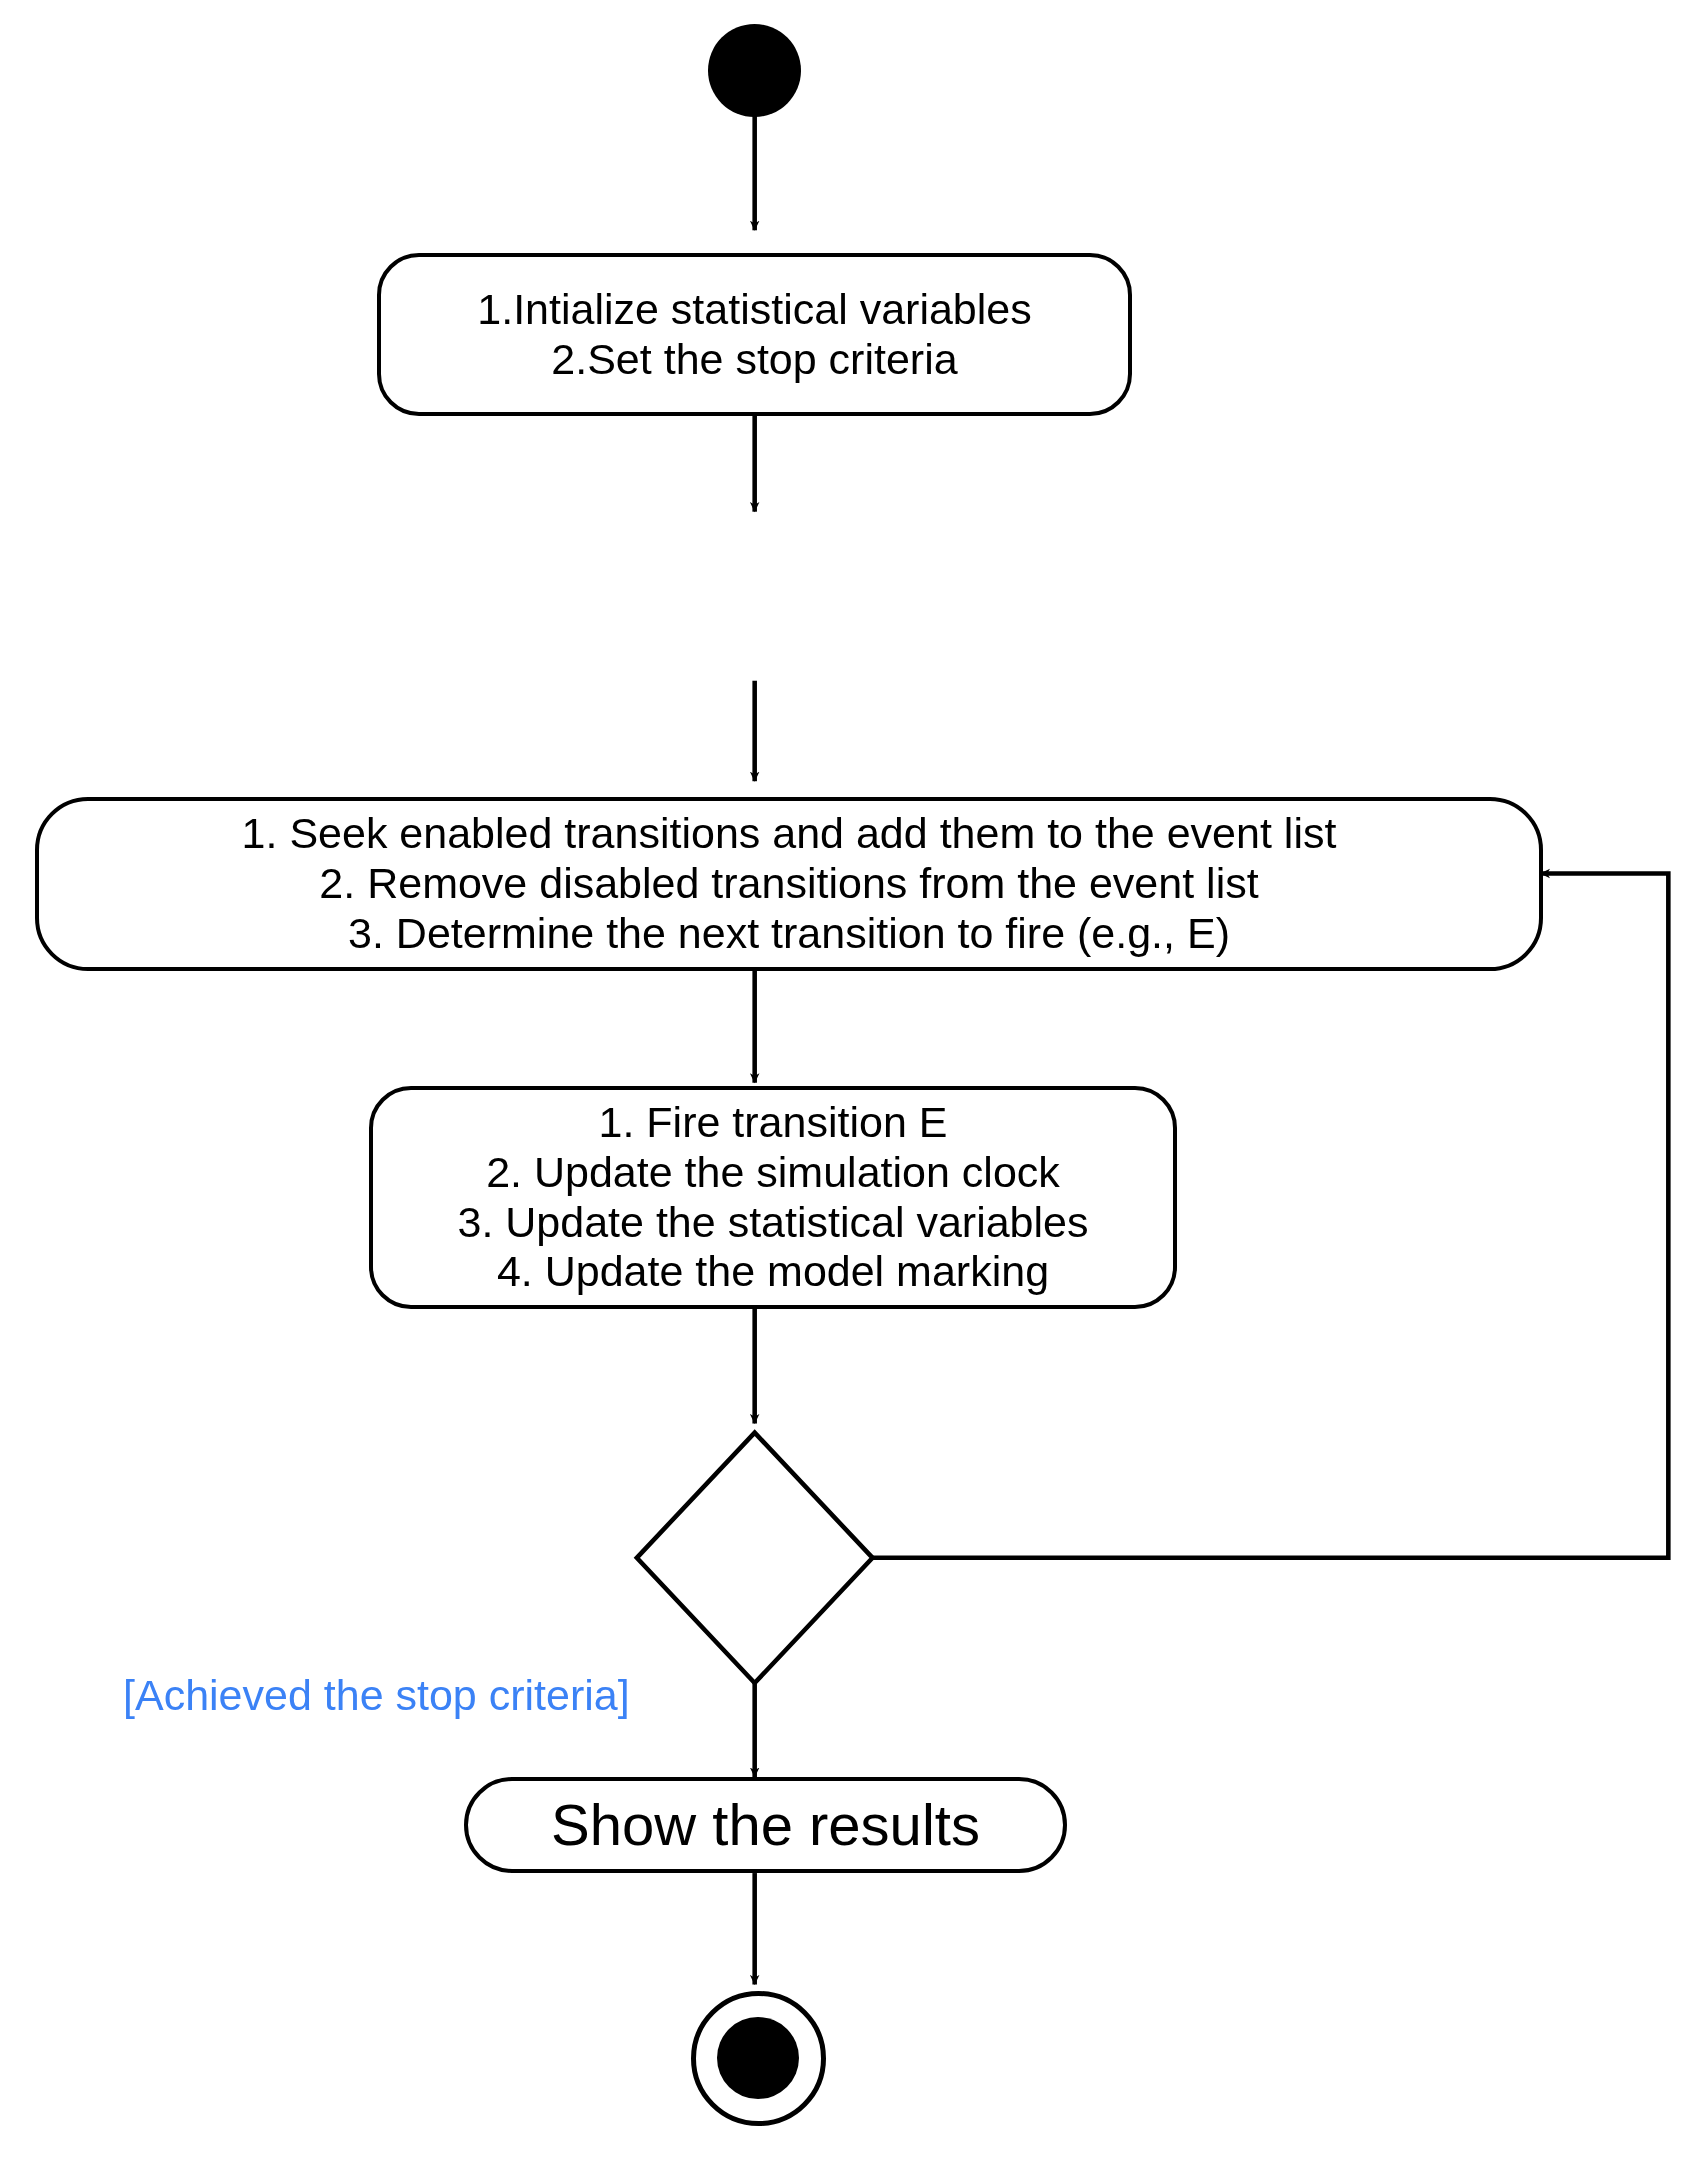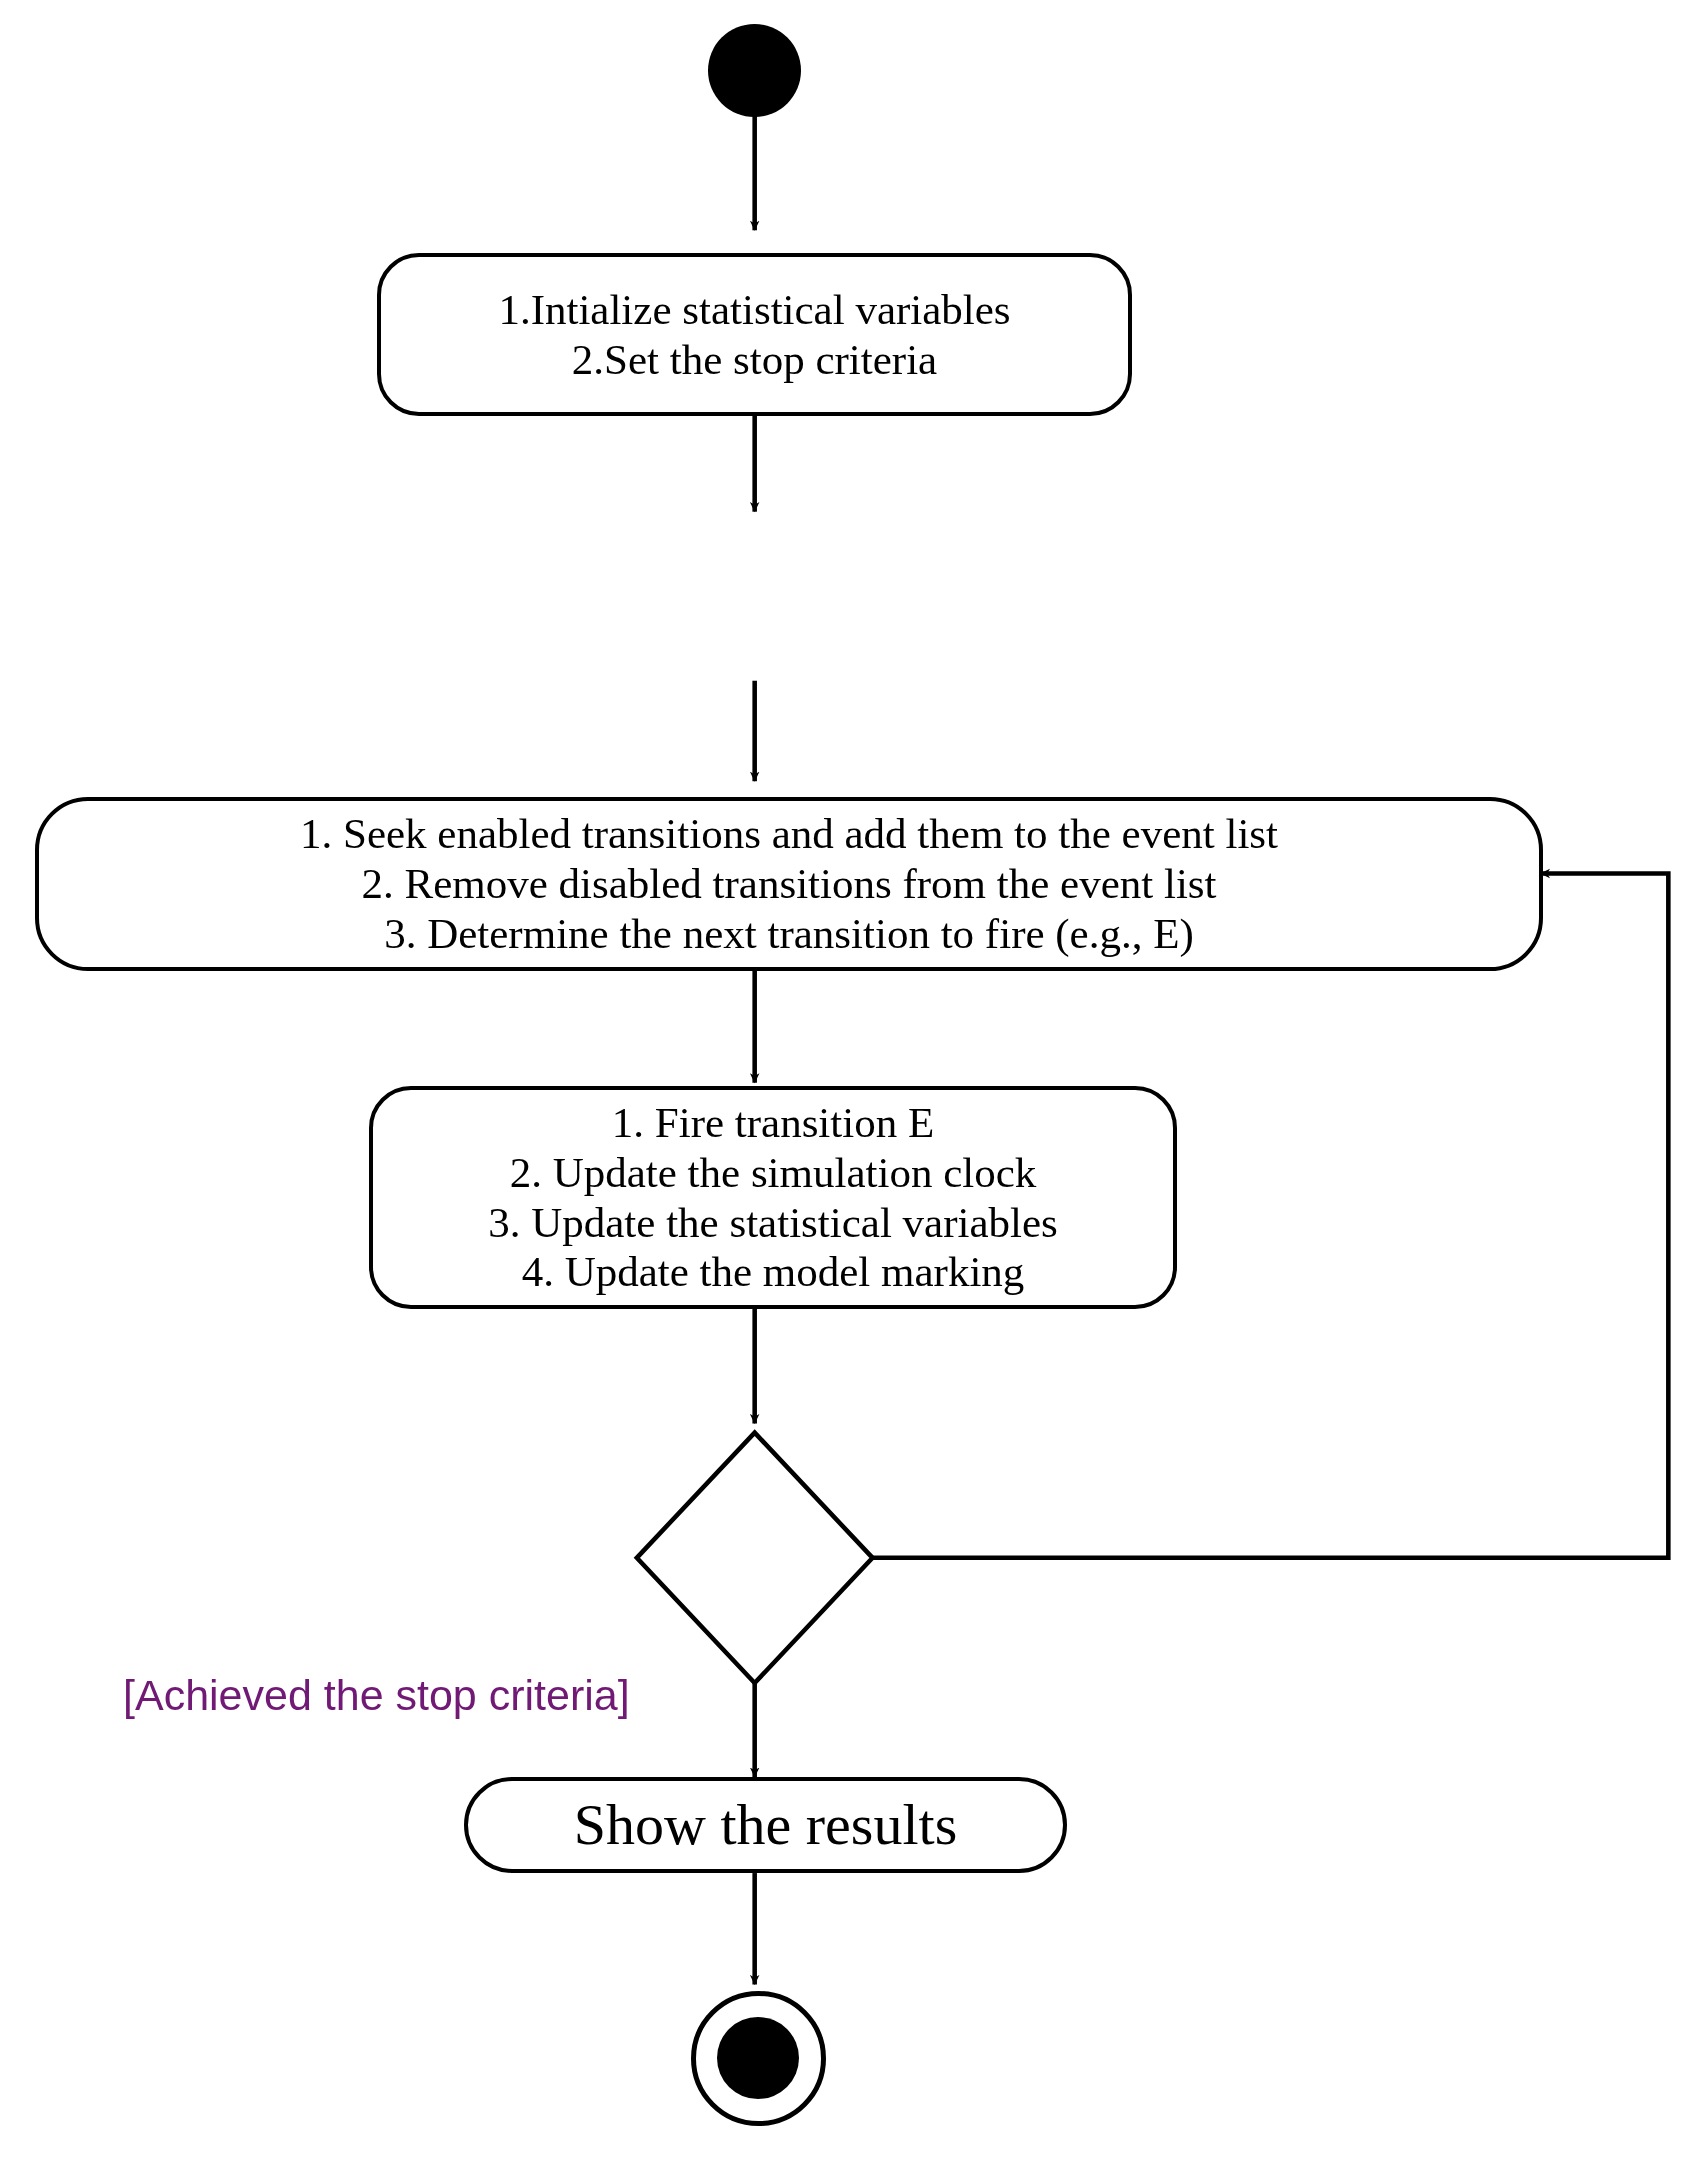"1.Intialize statistical variables" .action-text { font-family: Liberation Serif, serif -> none }
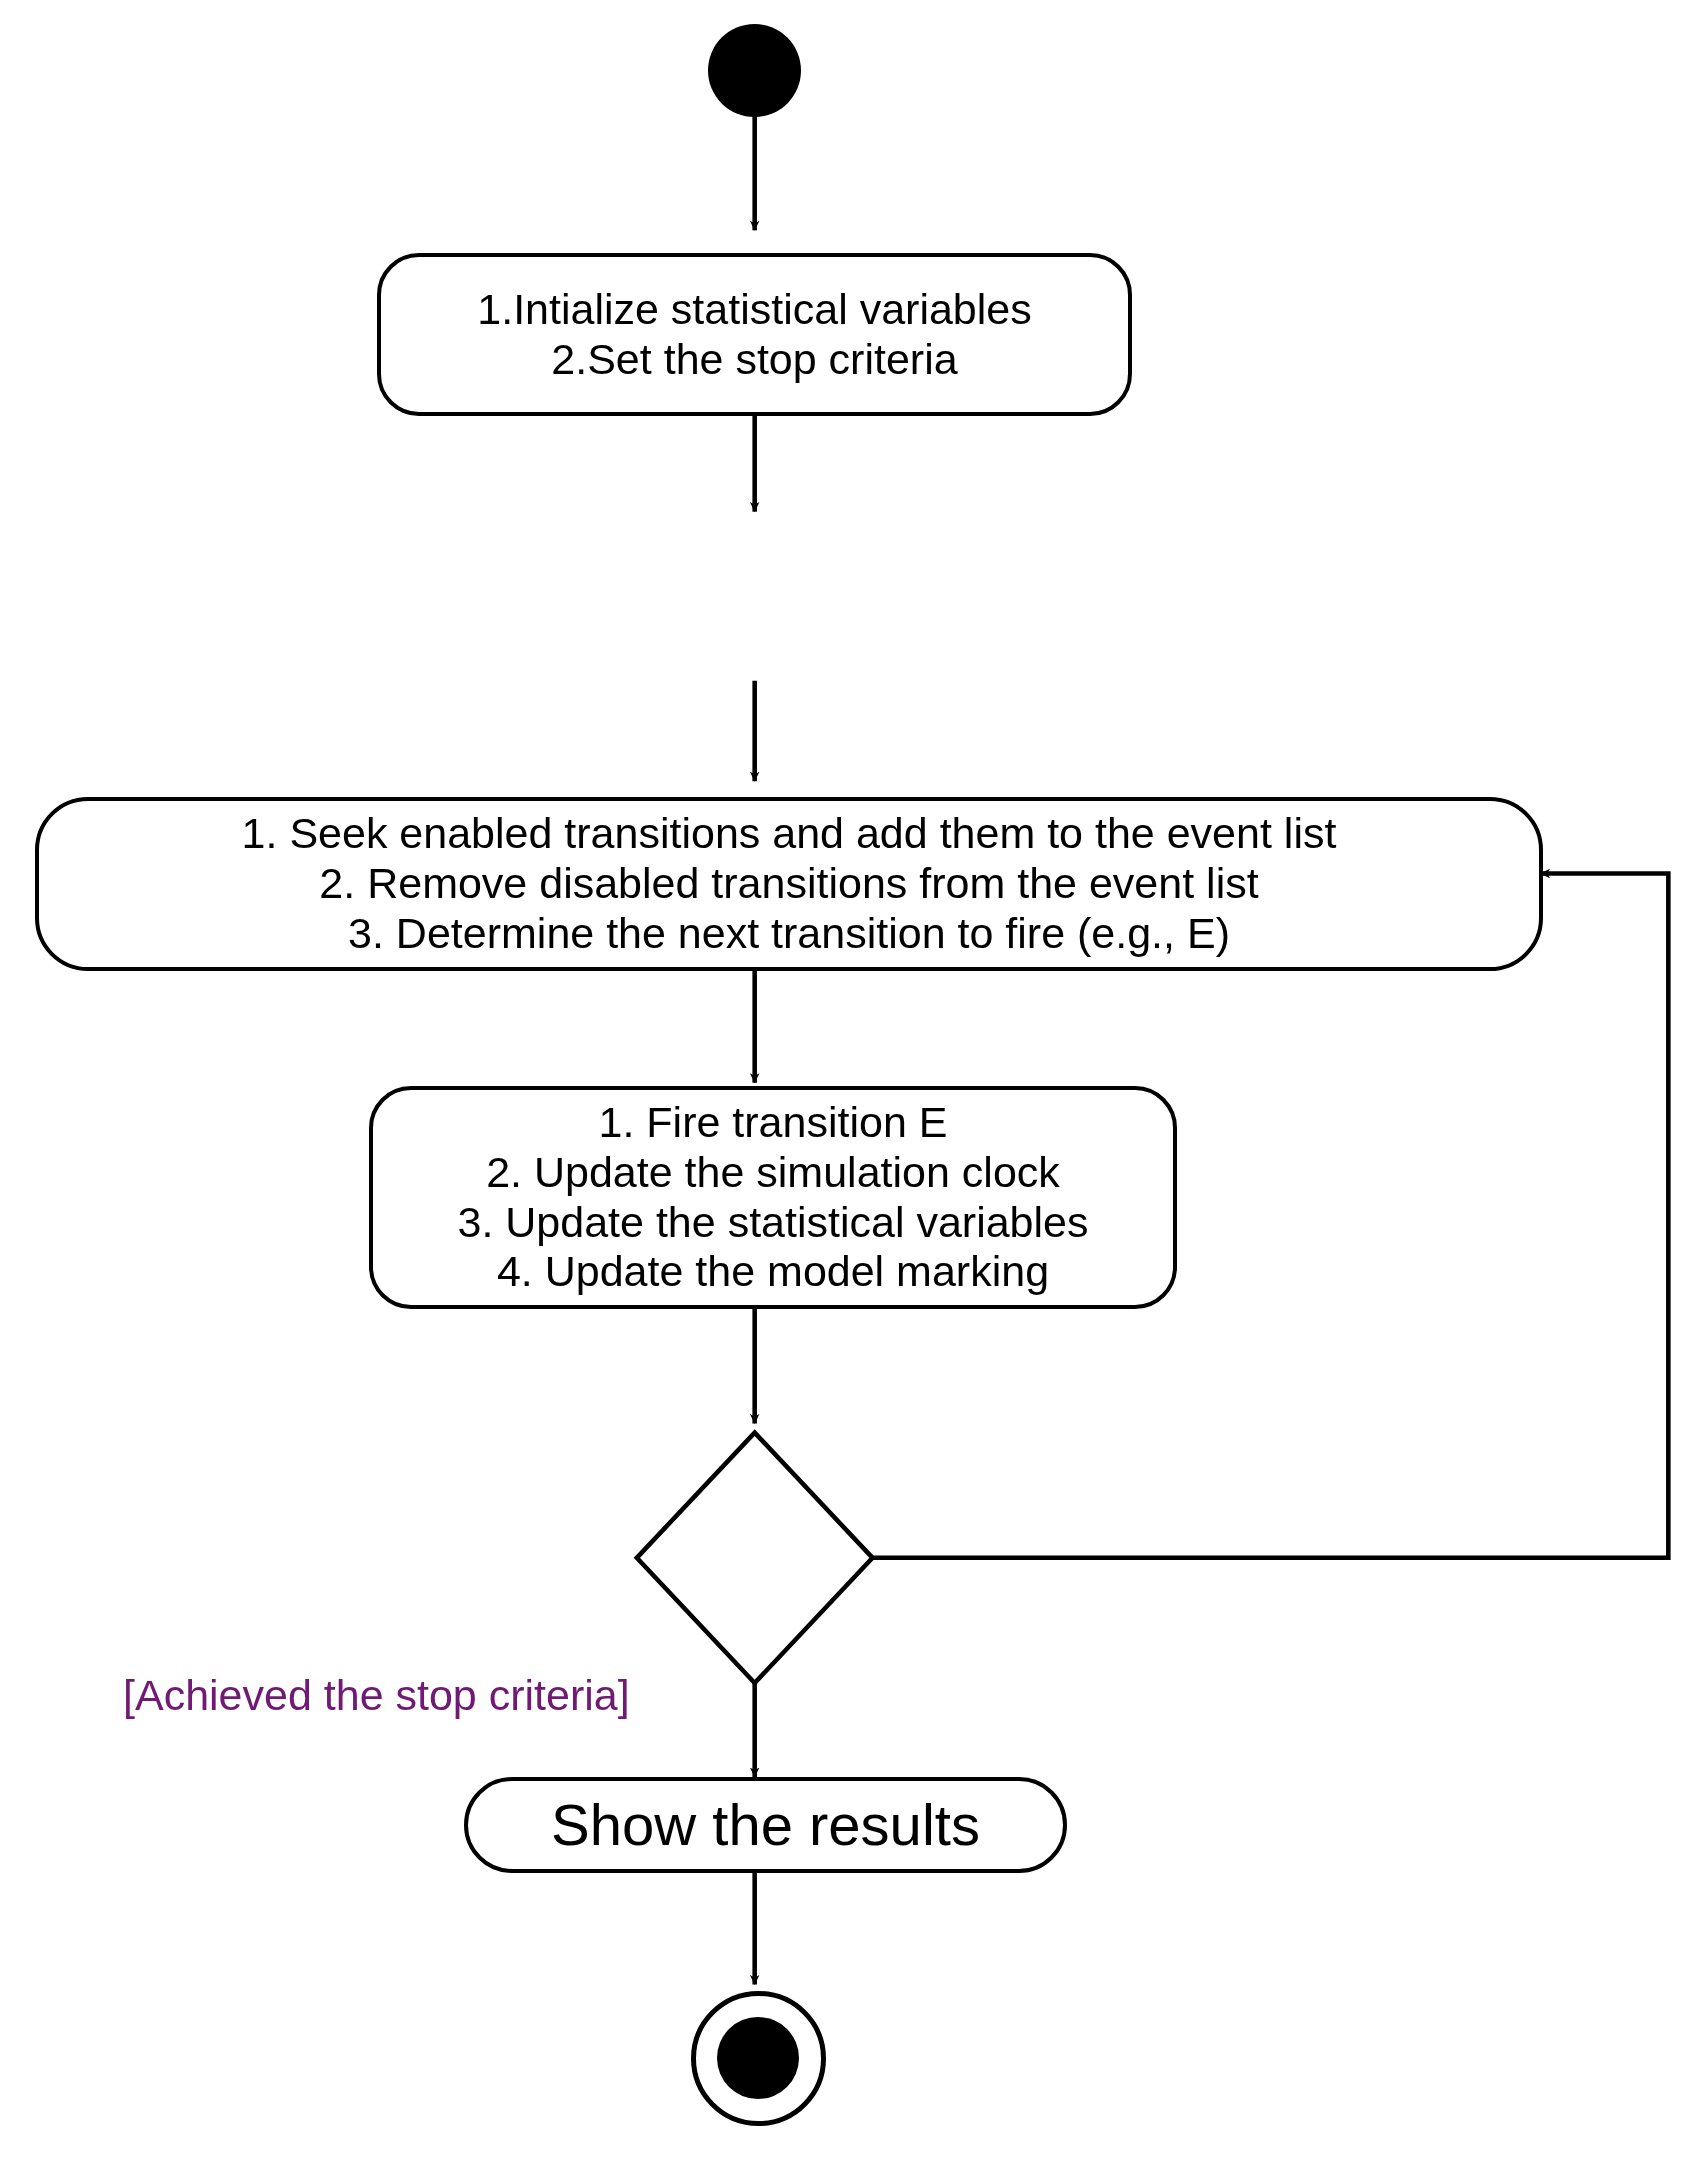"[Achieved the stop criteria]" .guard-label { color: #701a75 -> #3b82f6 }
